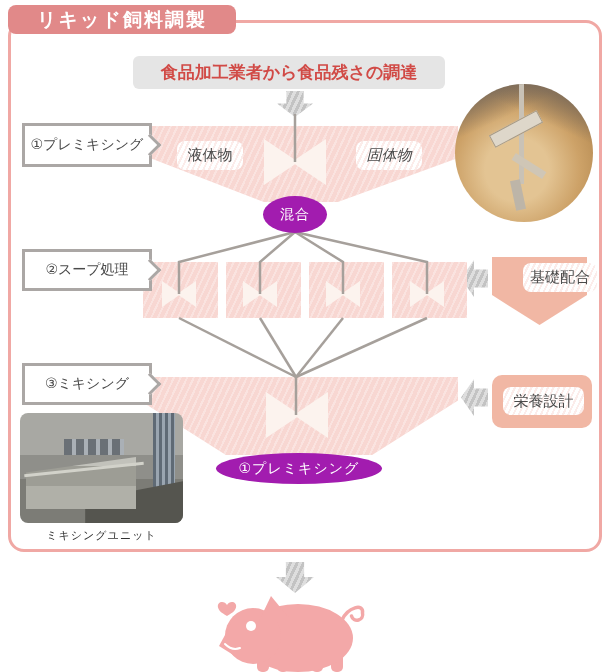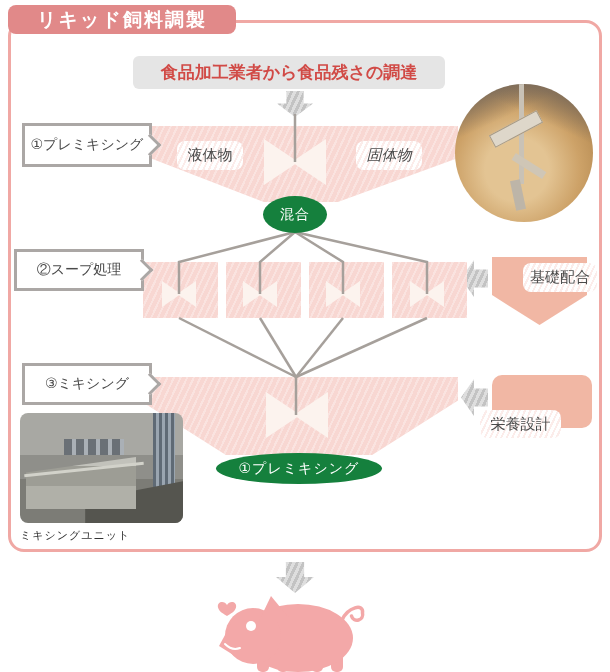"混合" .brown-ellipse { background: #15803d -> #a21caf }
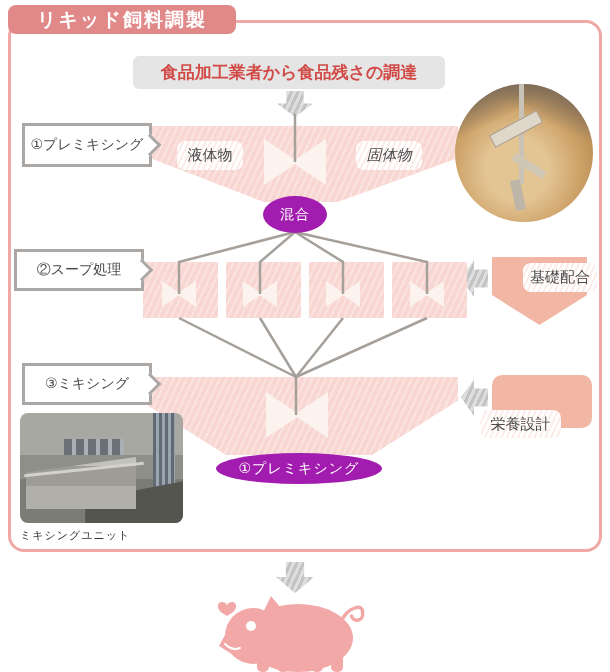"②スープ処理" div.abs { font-family: Liberation Mono, monospace -> none; left: 14px -> 22px }
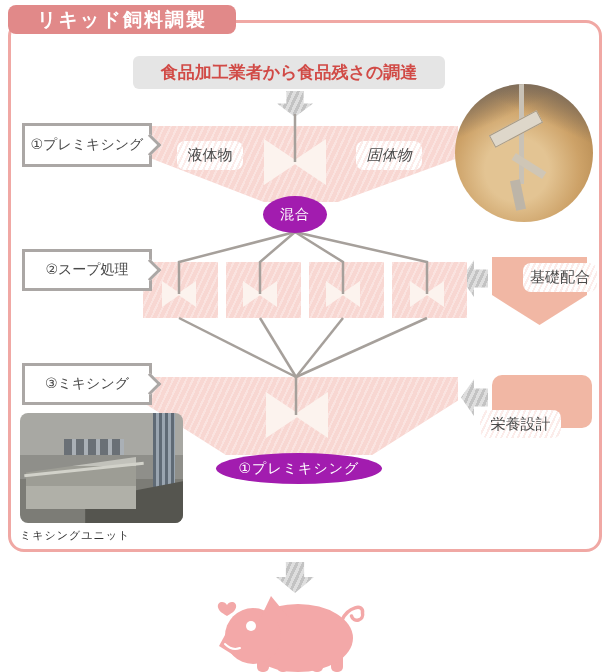"栄養設計" div.abs { left: 480px -> 503px; margin-top: 23px -> none }
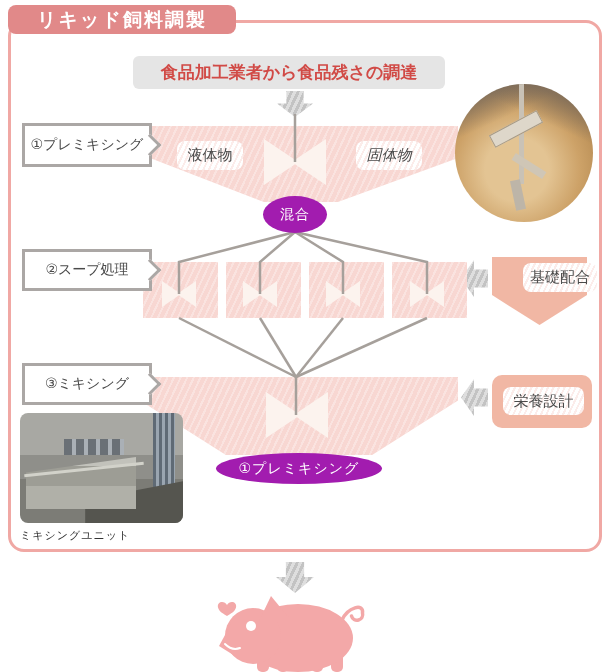"ミキシングユニット" .unit-caption { text-align: none -> center }
